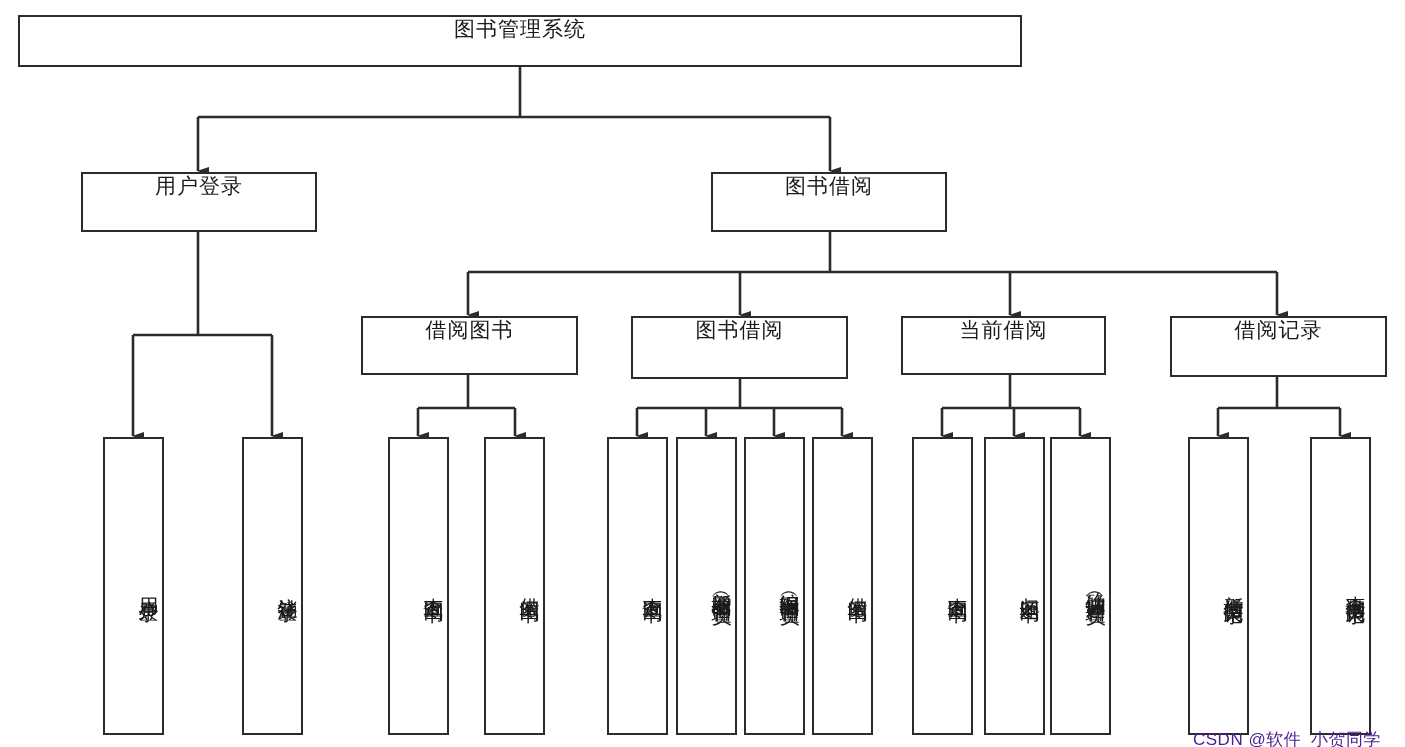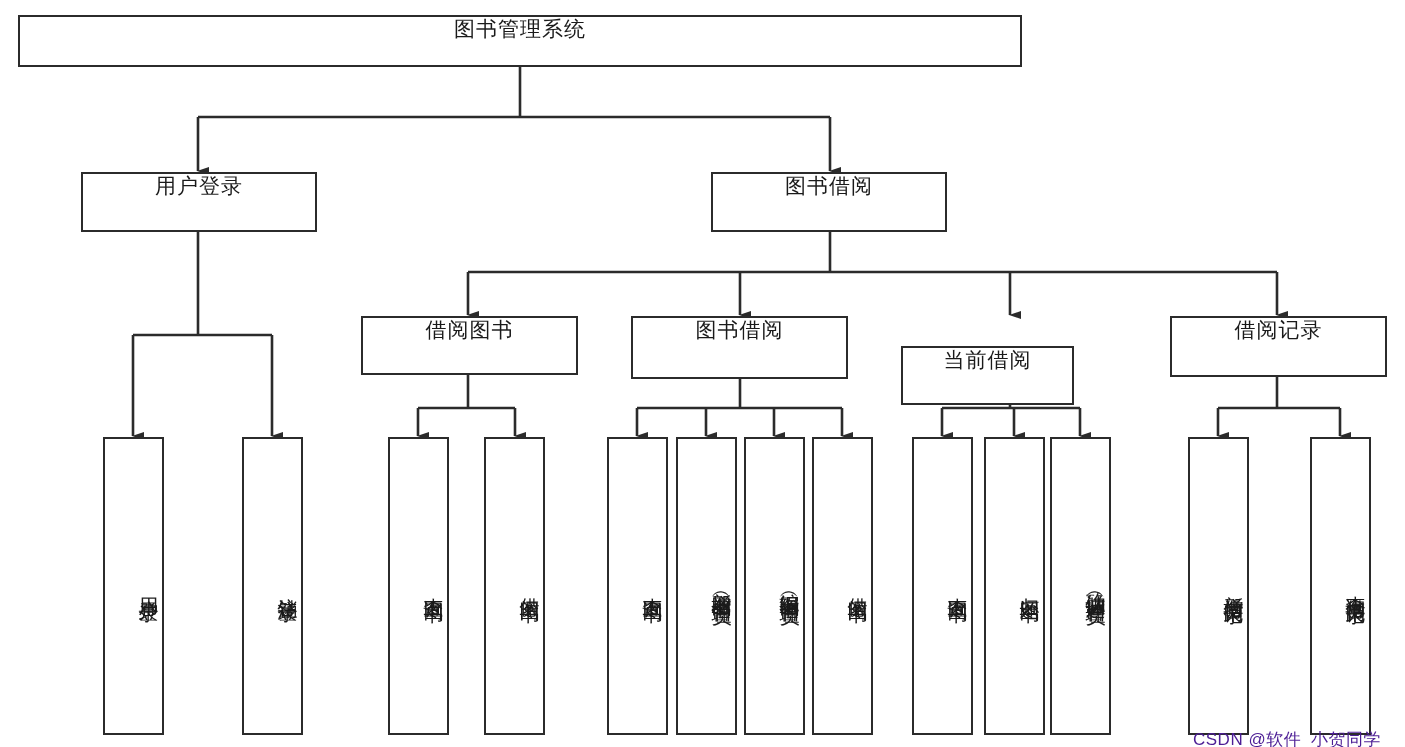"当前借阅" div.node { margin-top: 30px -> none; width: 173px -> 205px }
